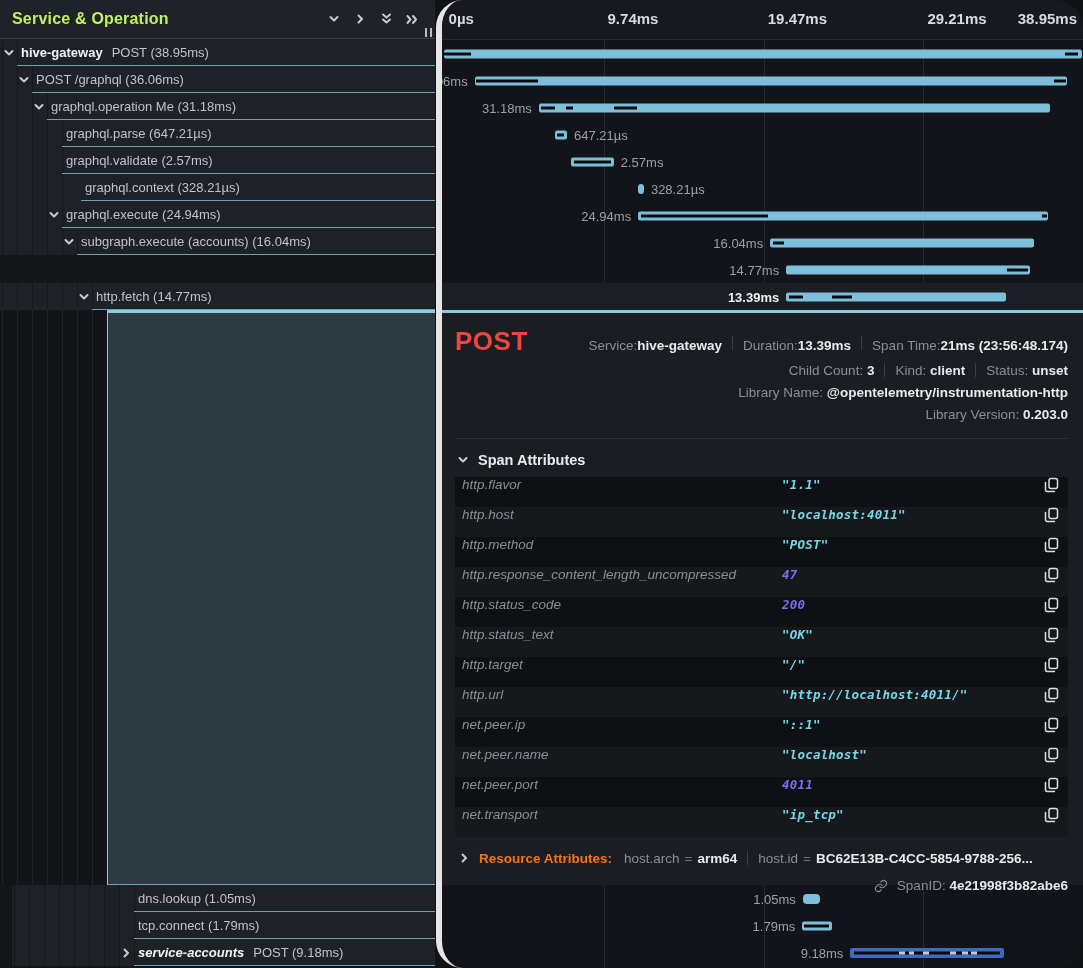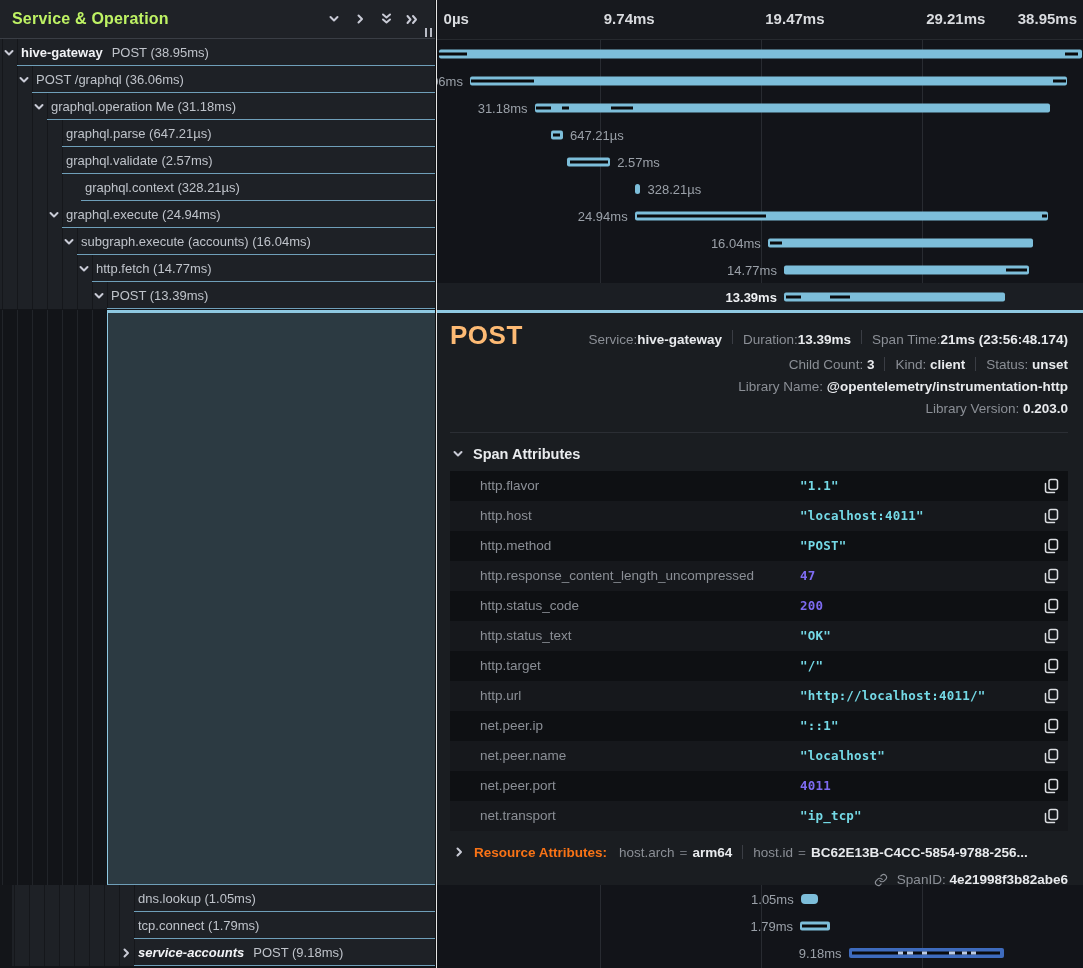"0µs" .right-panel { border-left: 1px solid #e5e5e5 -> 6px solid #e5e5e5; border-radius: none -> 27px }
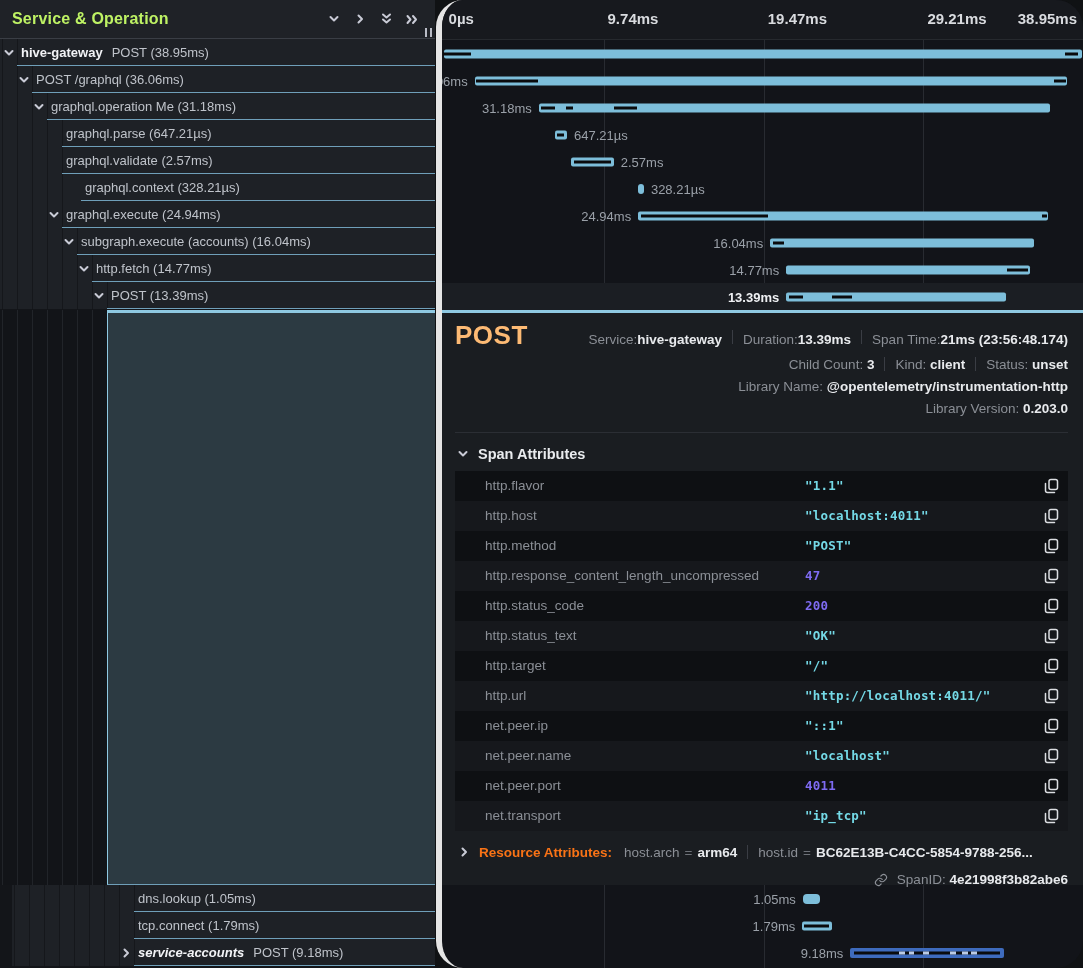"http.fetch (14.77ms)" div.trow { margin-top: none -> 28px }
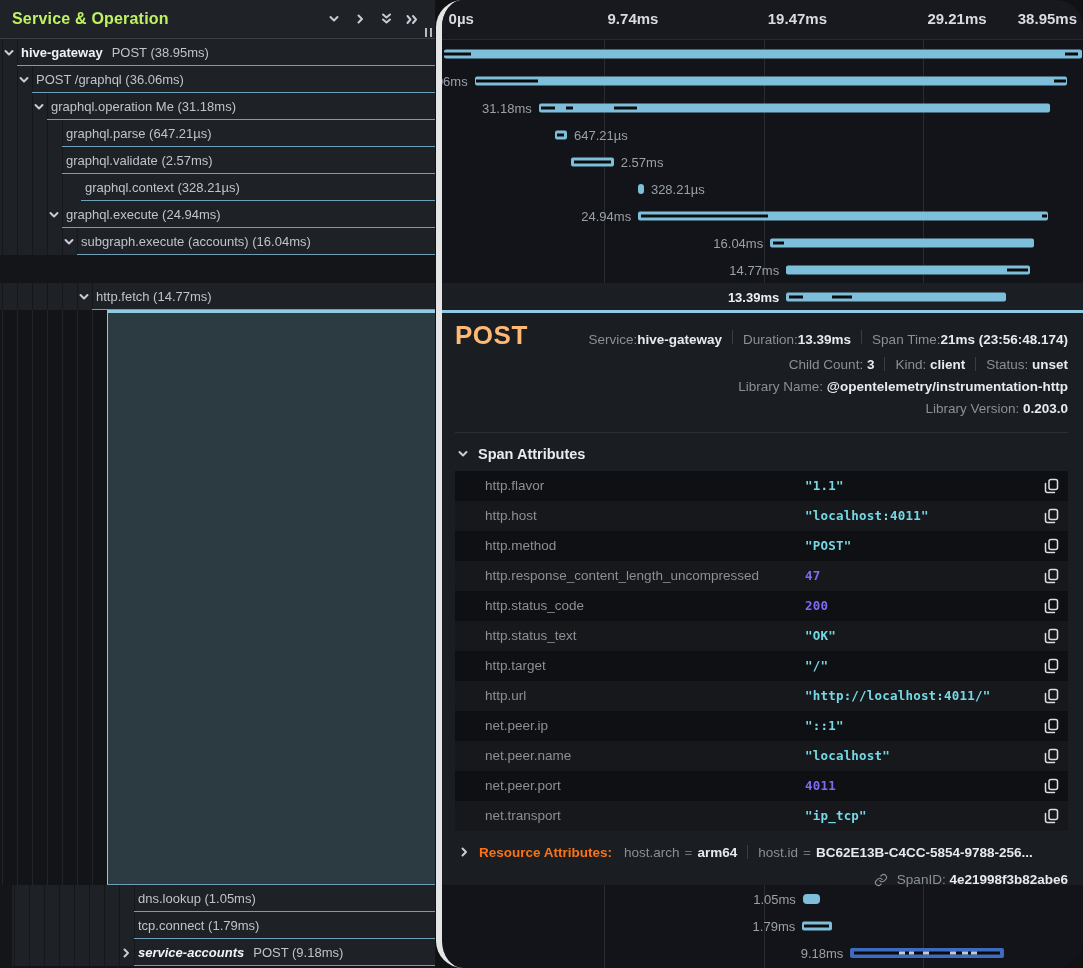"POST" .dtitle { color: #fdba74 -> #ef4444; margin-top: none -> 6px }
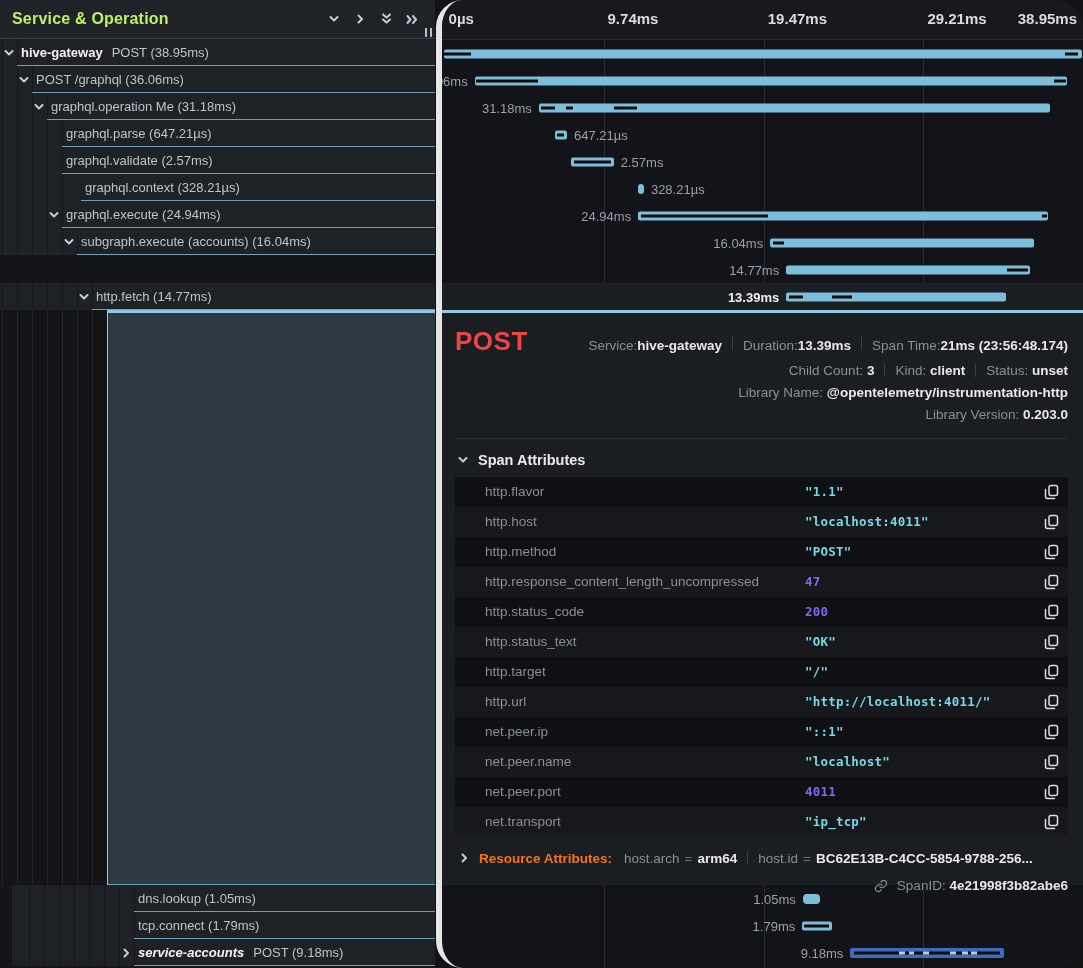"http.flavor" .arow { align-items: center -> flex-start; font-style: none -> italic; padding-left: 30px -> 7px }
